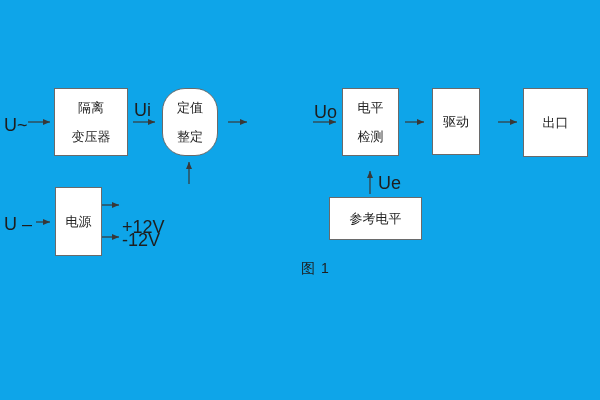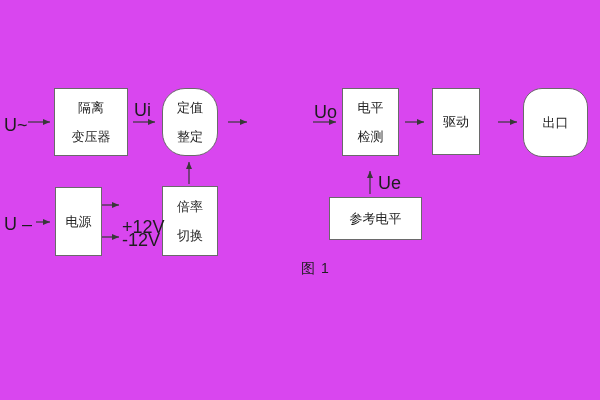"隔离" .canvas { background: #d946ef -> #0ea5e9 }
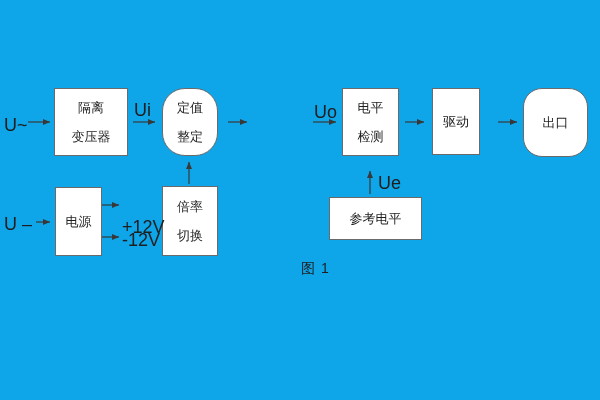"出口" div.block { border-radius: 19px -> none }
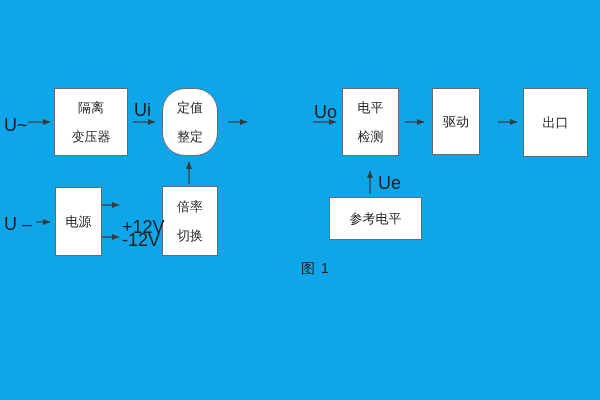"倍率" div.block { html: <div> <span>倍率</span> <span>切换</span> </div> -> none }
